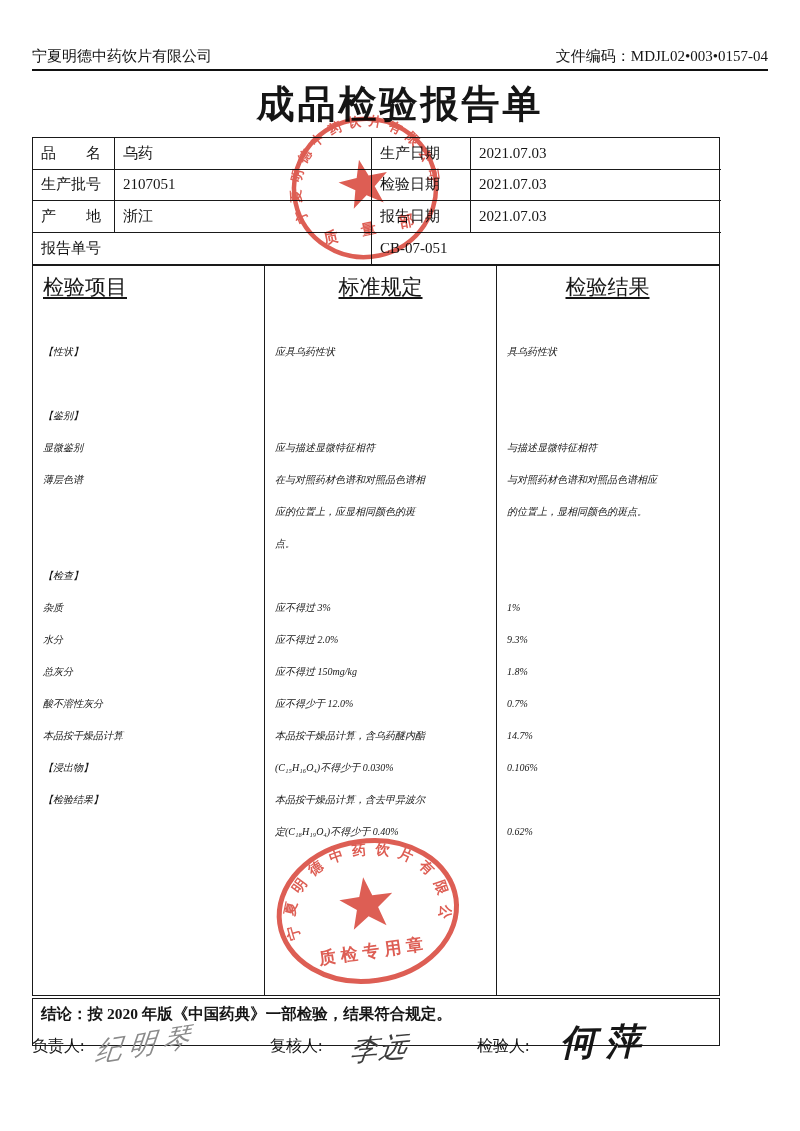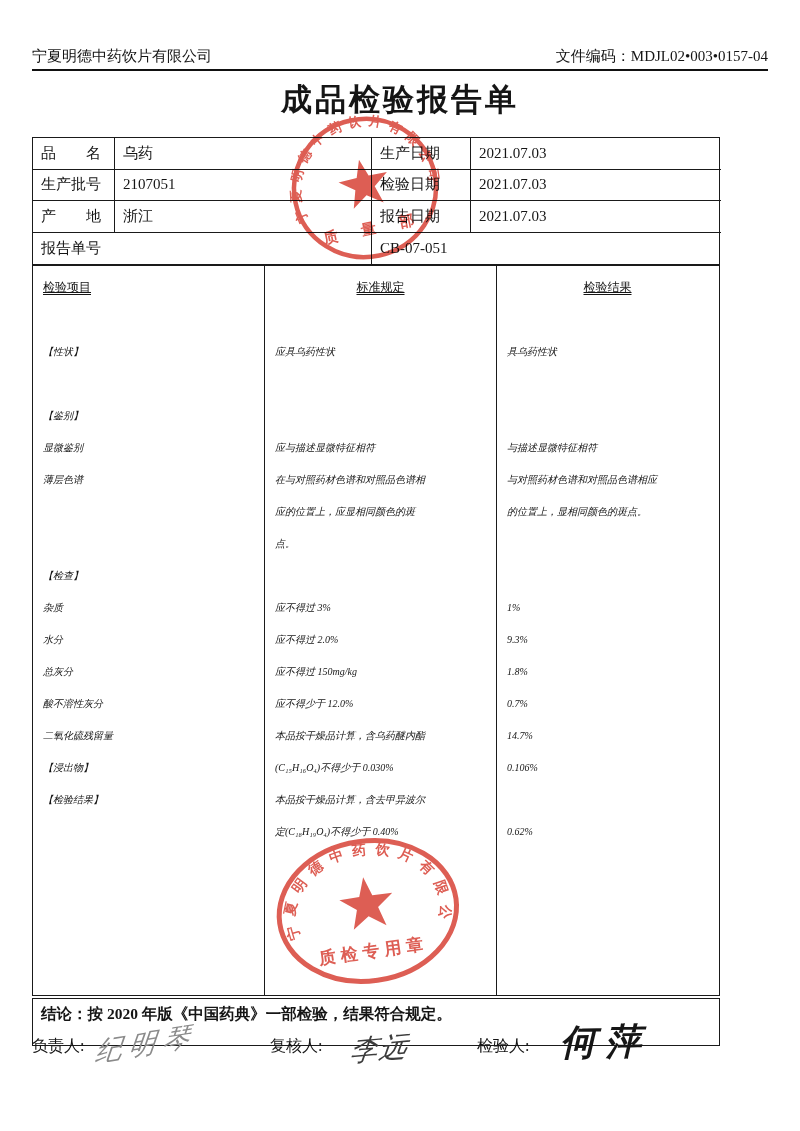"成品检验报告单" .title { font-size: 31px -> 38px }
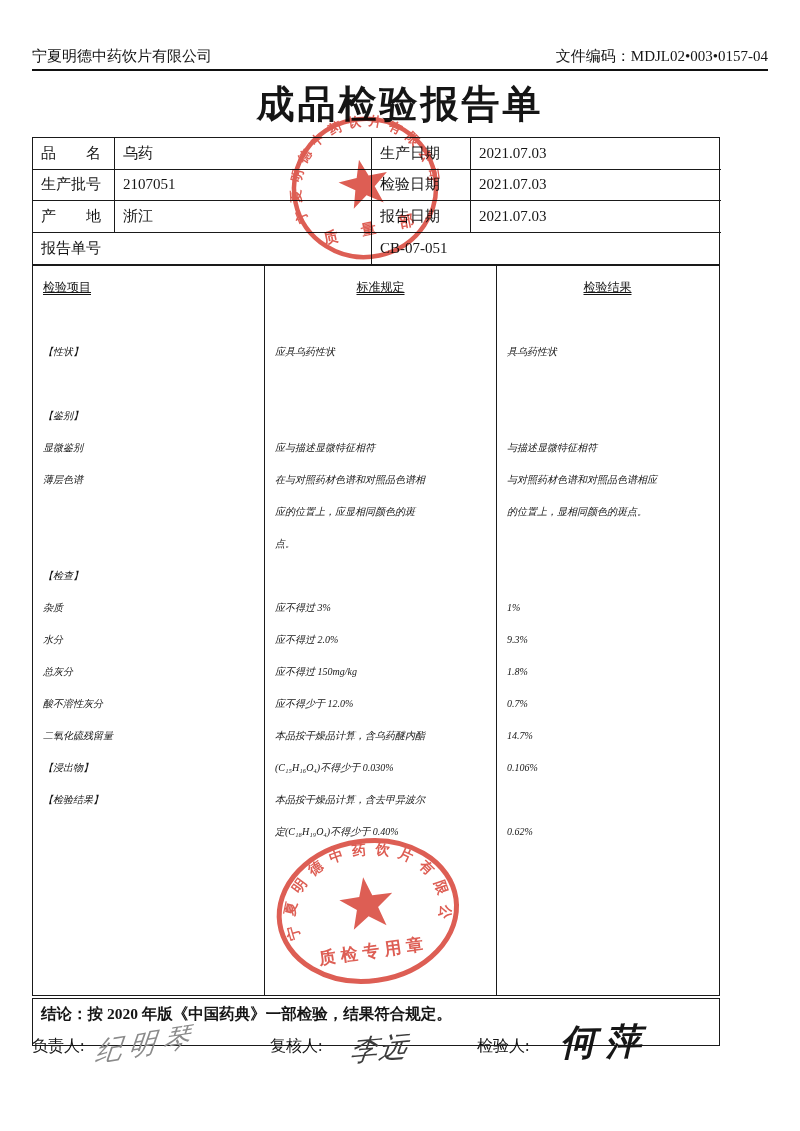"检验项目" .mt-head { font-size: 12px -> 21px; text-decoration: underline -> none }
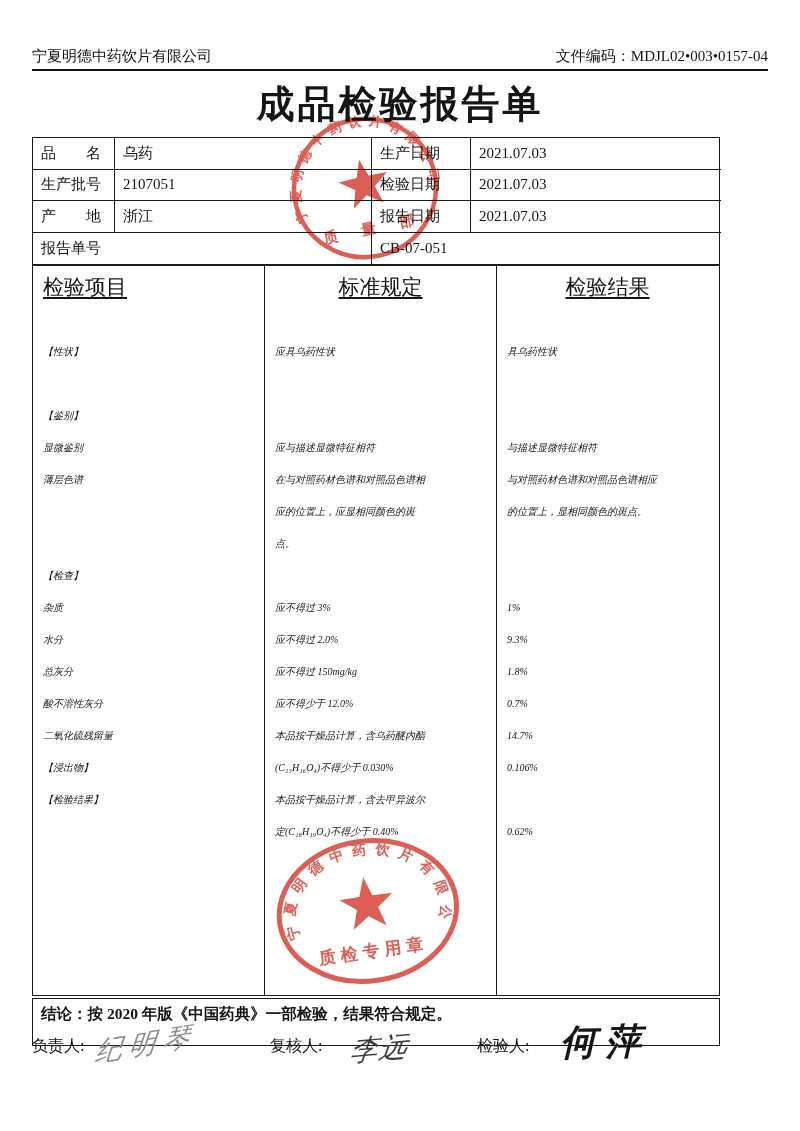"二氧化硫残留量" div.tline { text: 二氧化硫残留量 -> 本品按干燥品计算 }
